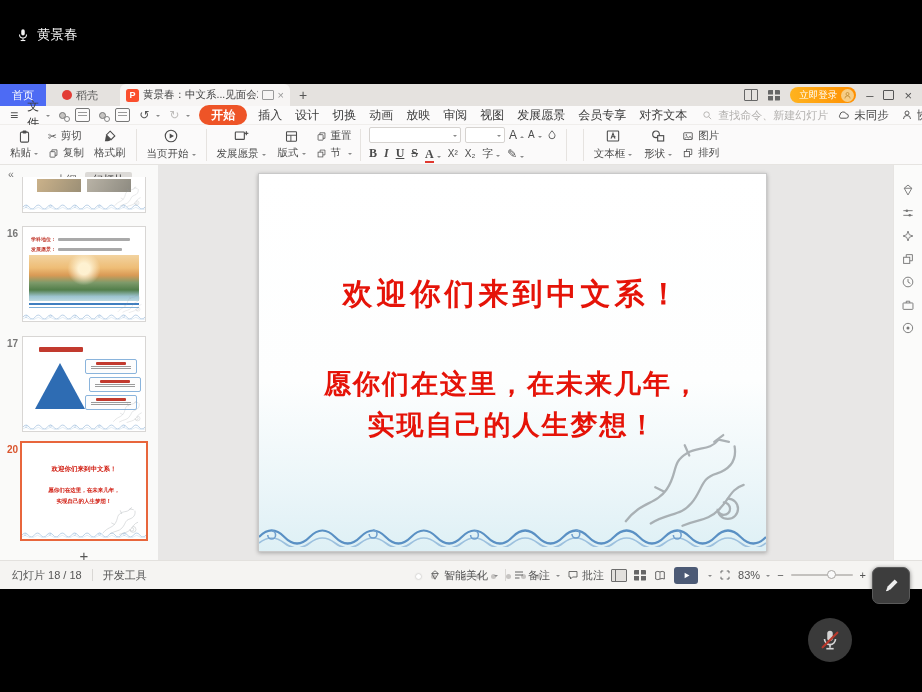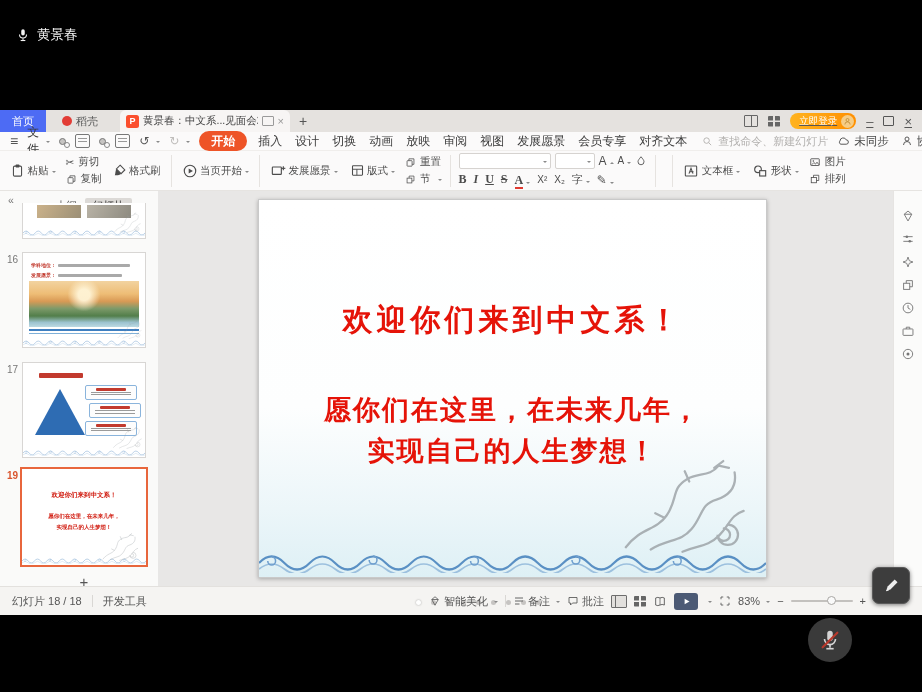"首页" .win { top: 110px -> 84px }
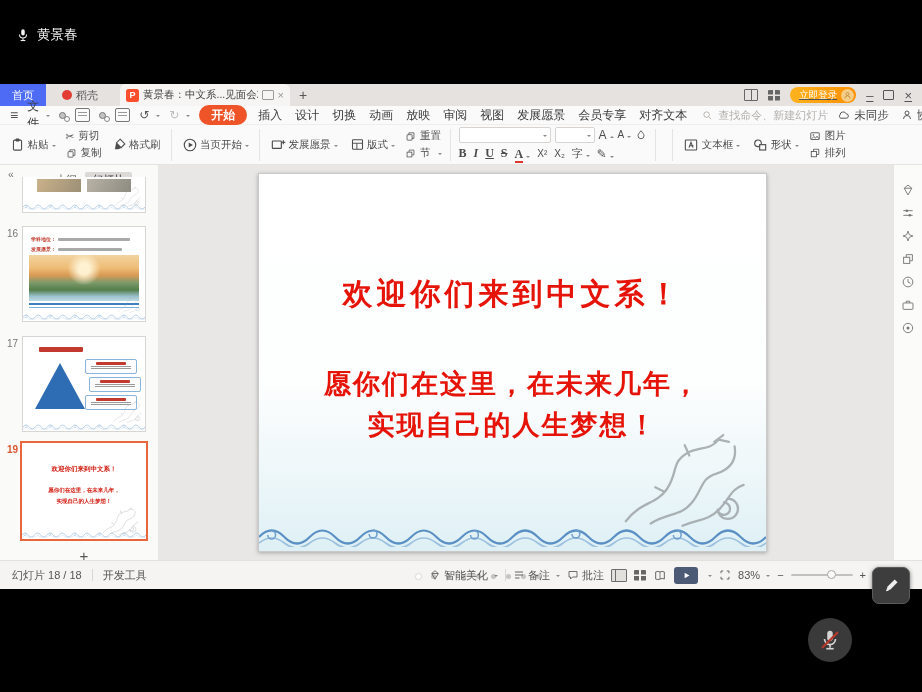"立即登录" .tabbar-right { text-decoration: underline -> none }
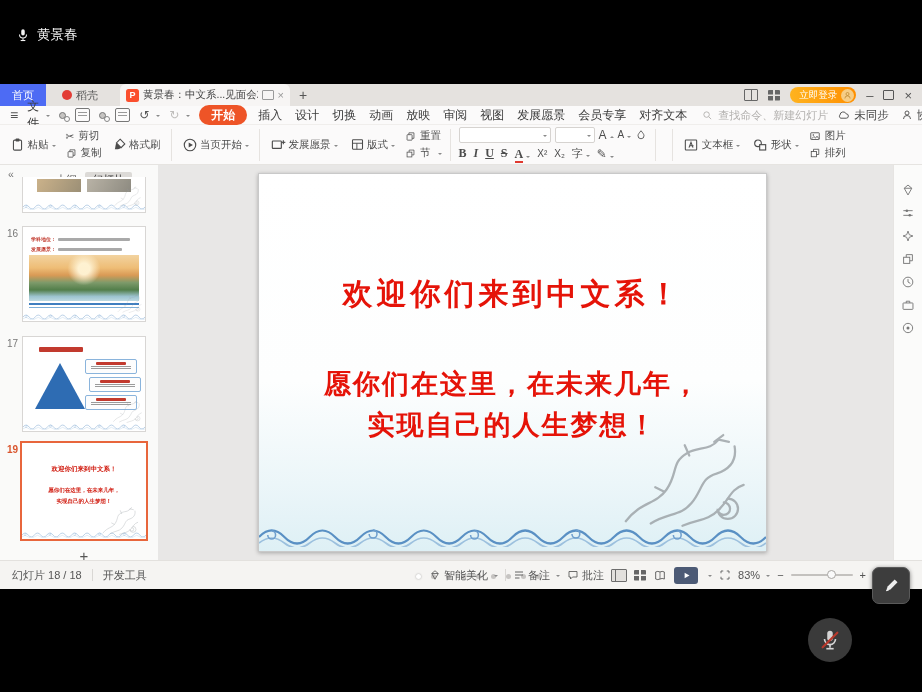"粘贴" .tbb { flex-direction: row -> column }
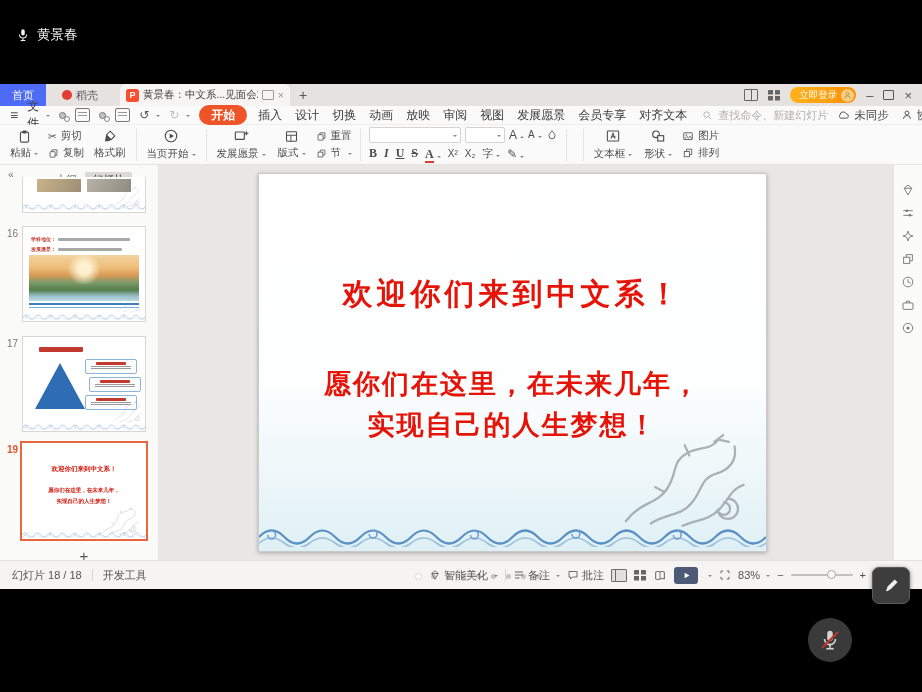"16" .tnum { font-weight: none -> bold }
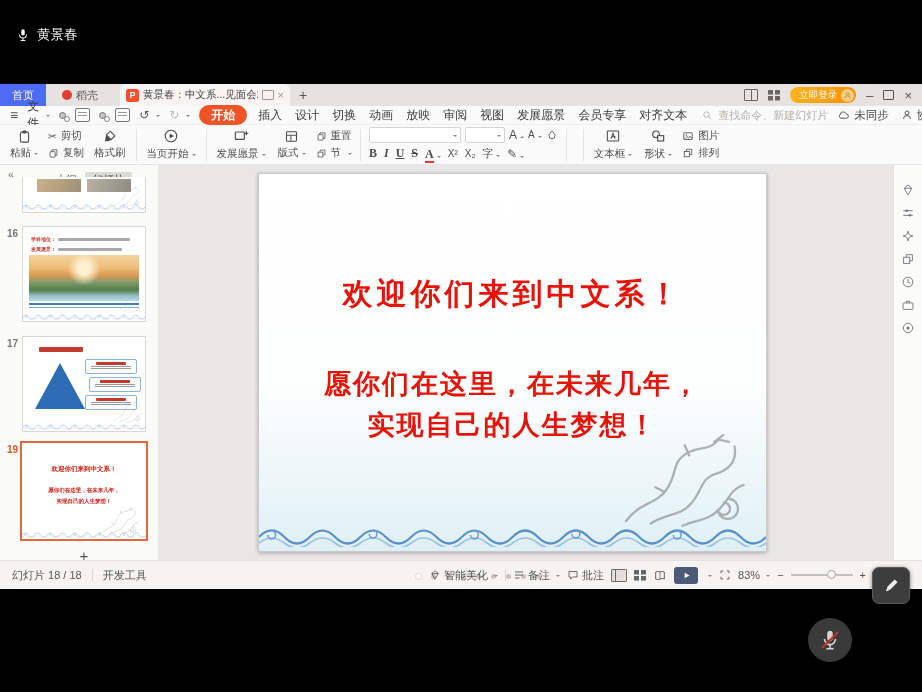"19" div.tnum { text: 19 -> 20 }
